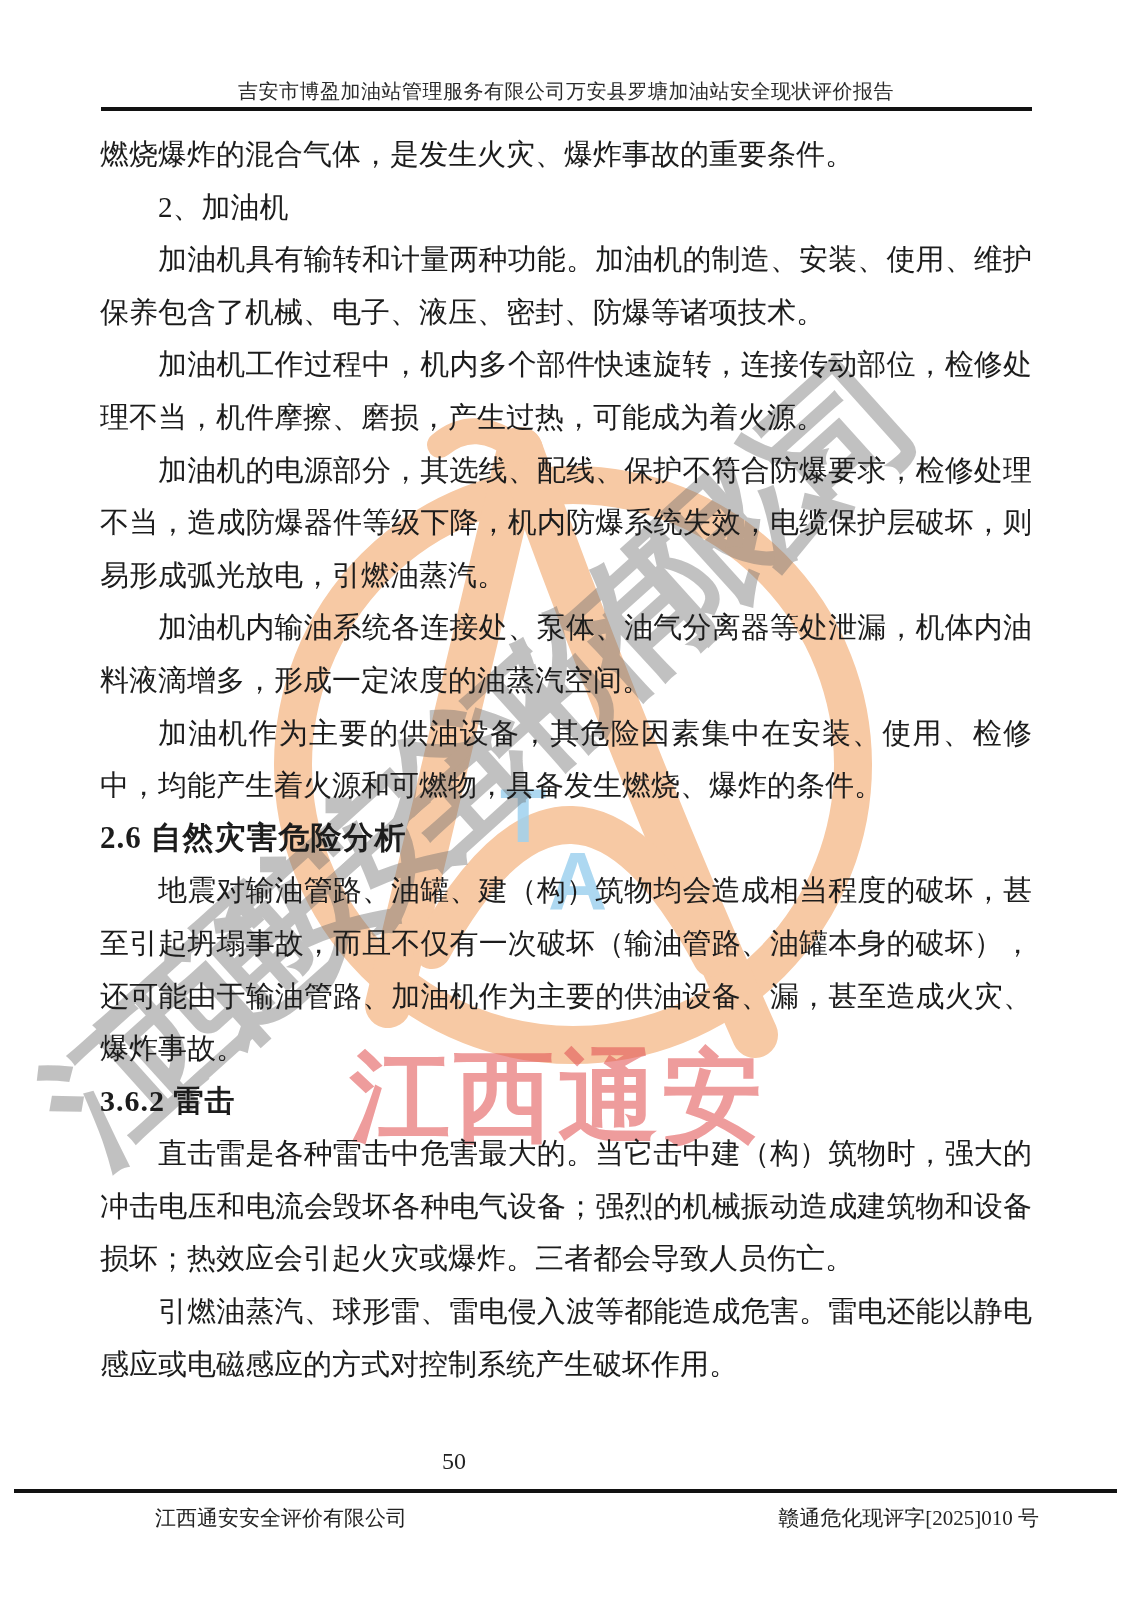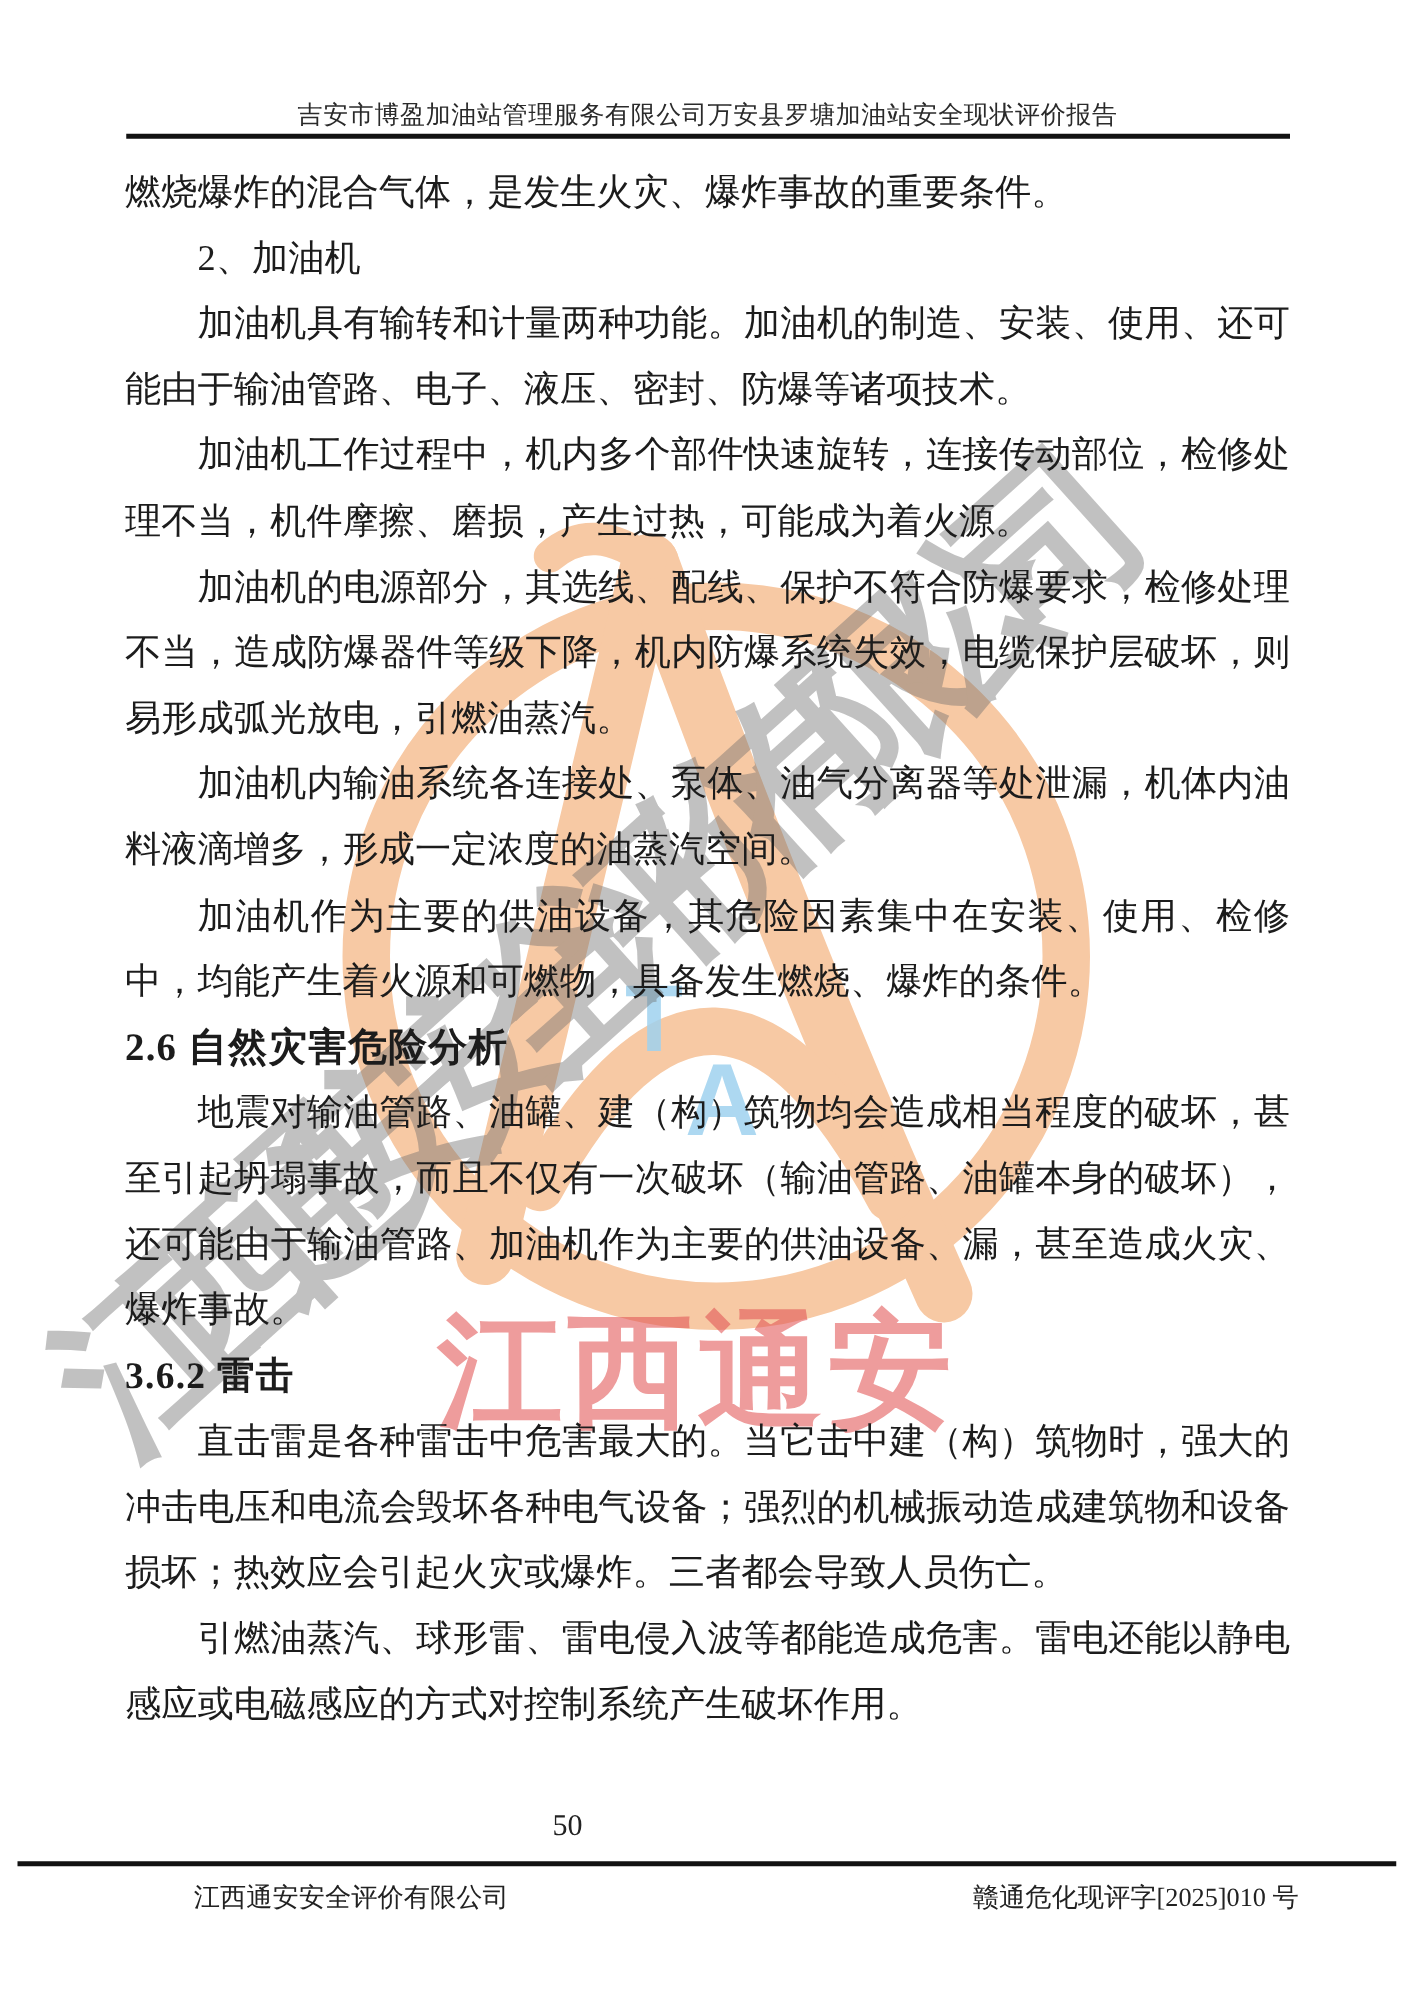"加油机具有输转和计量两种功能。加油机的制造、安装、使用、还可能由于输油管路、电子" div.para { text: 还可能由于输油管路 -> 维护保养包含了机械 }
